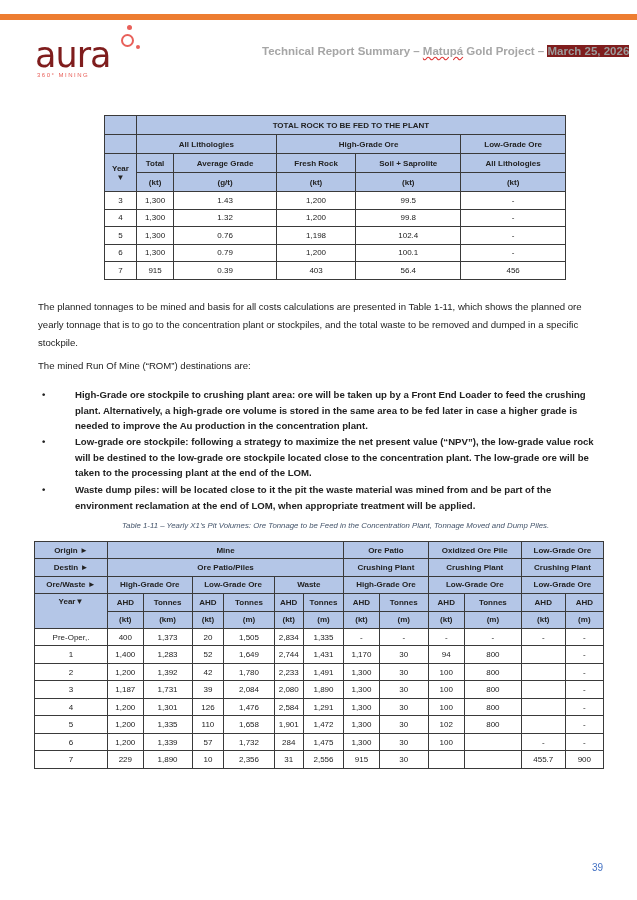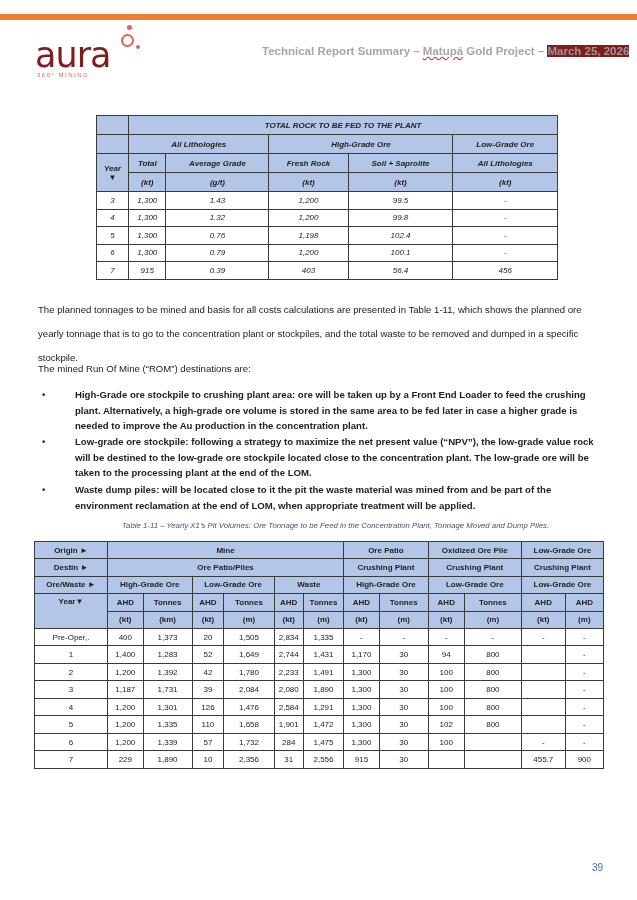"TOTAL ROCK TO BE FED" #t1 { font-style: italic -> none; left: 96px -> 104px }
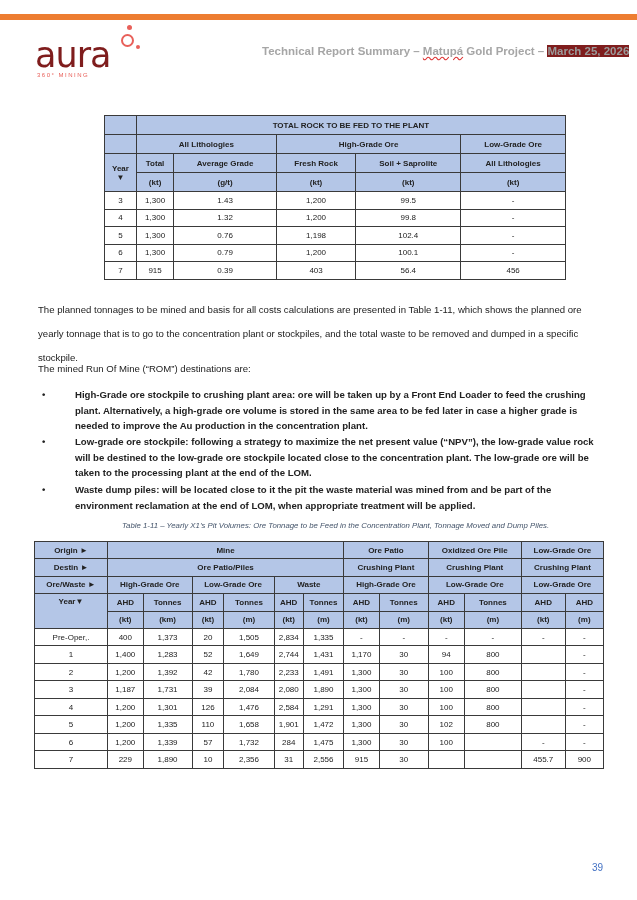"The planned tonnages to be" .para { line-height: 24px -> 18px }
